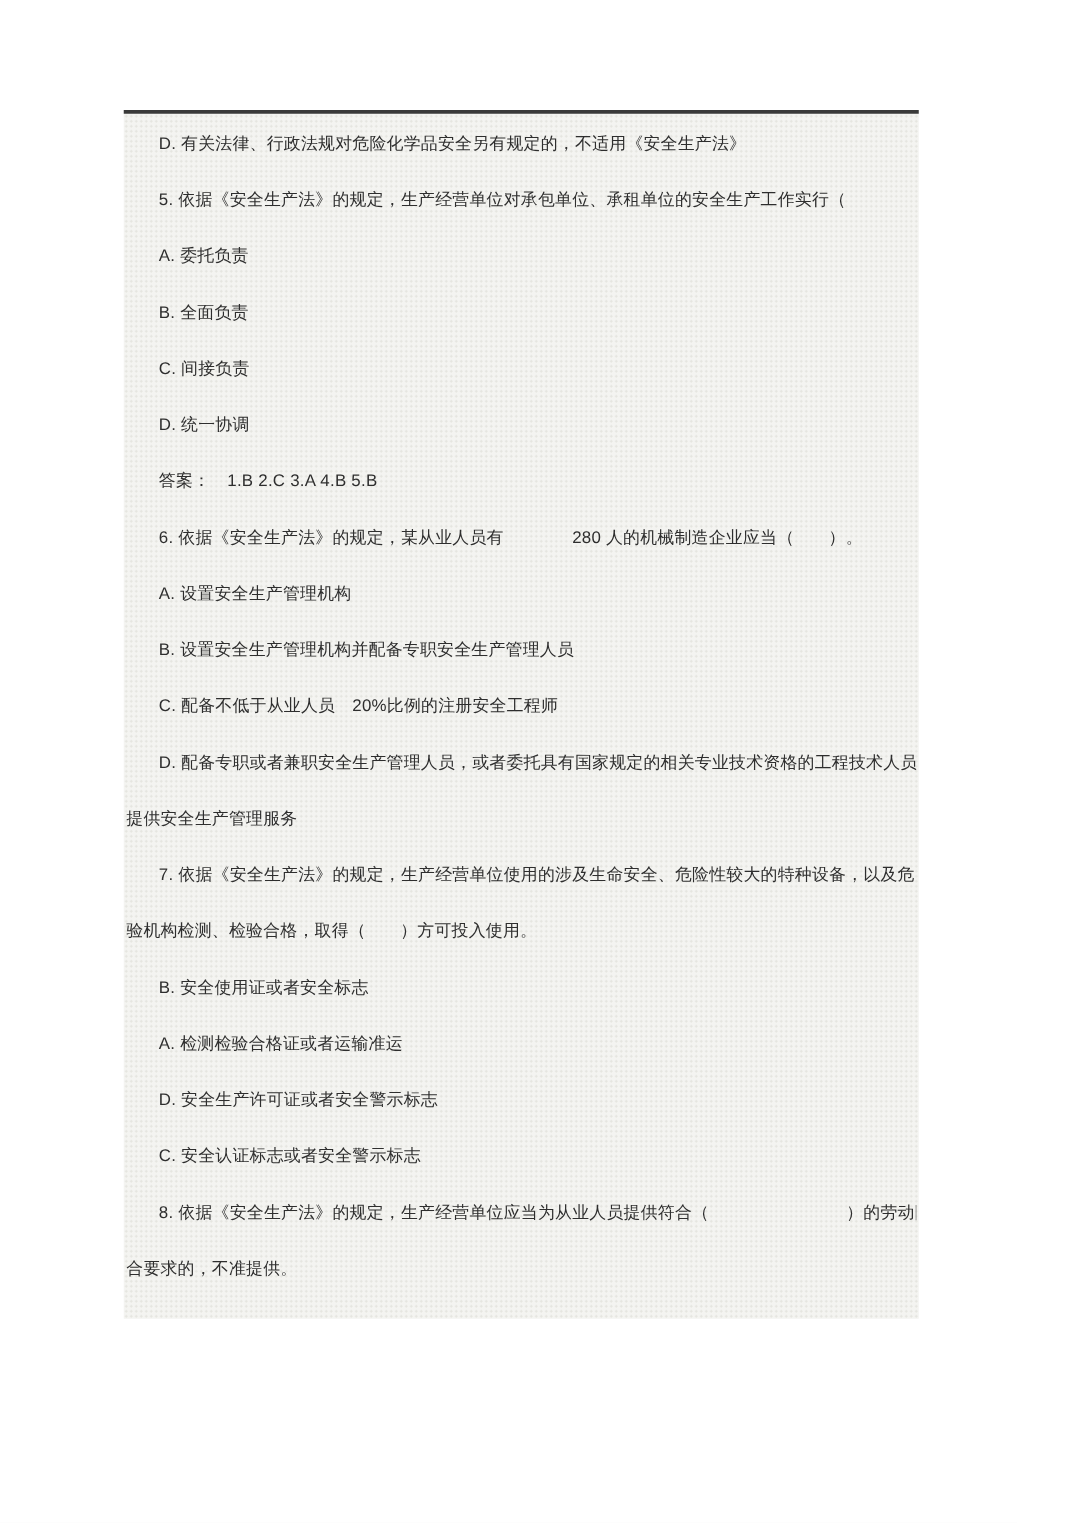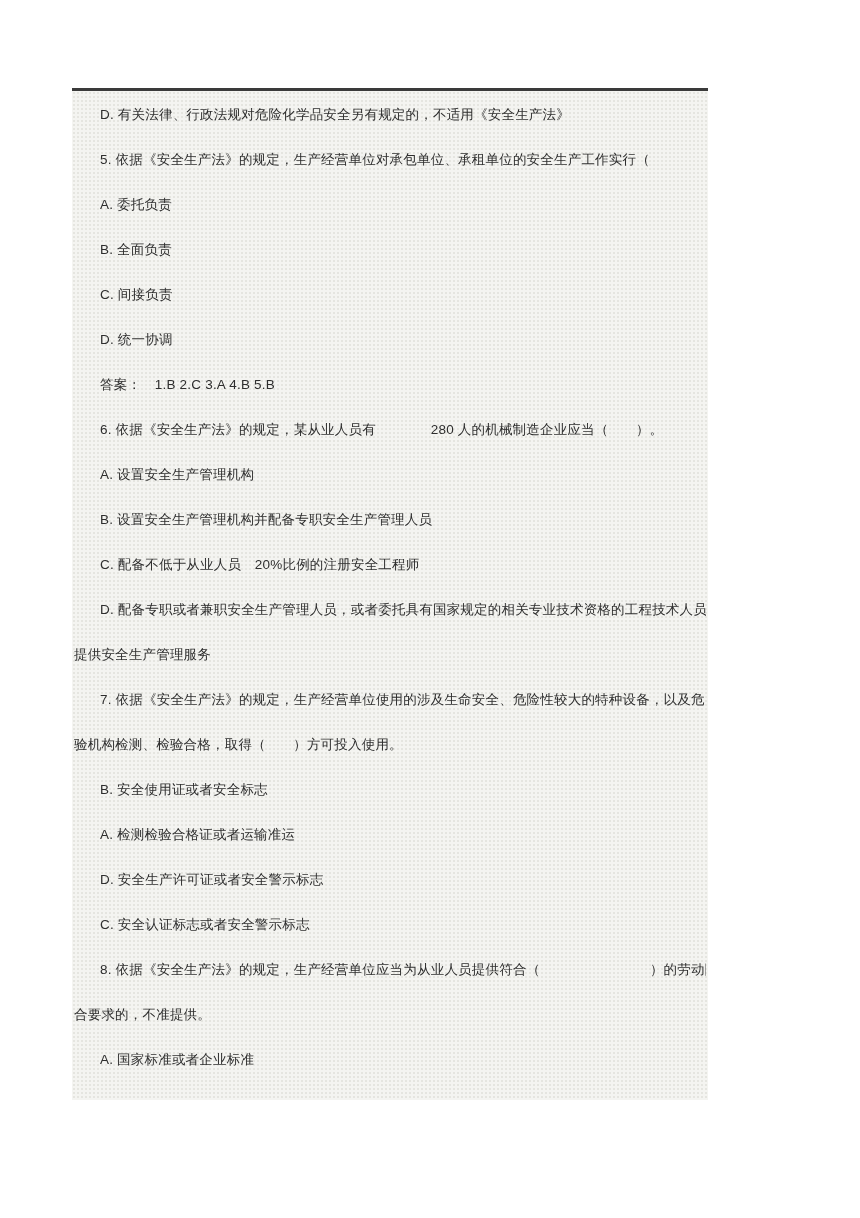"D. 有关法律、行政法规对危险化学品安全另有规定的，不适用《安全生产法》" .sheet { left: 72px -> 99px }
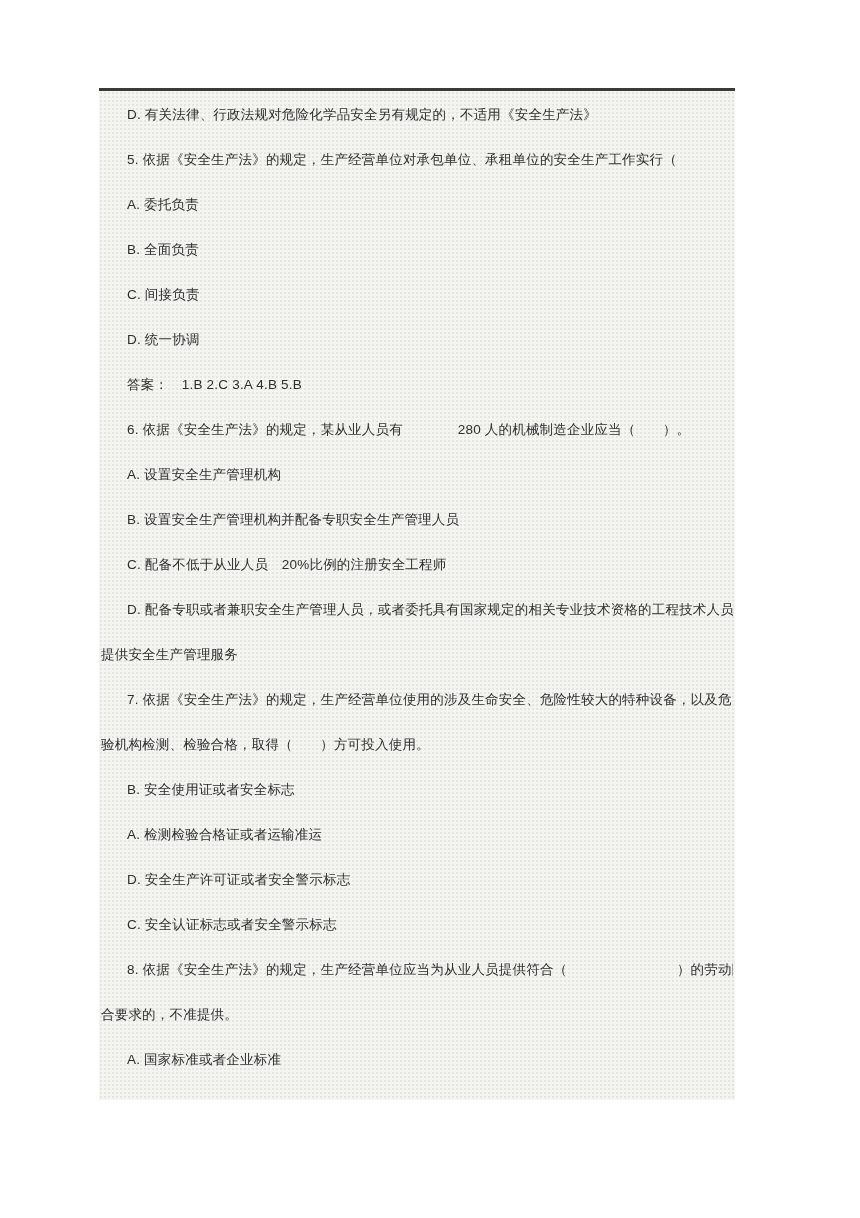"A. 国家标准或者企业标准" div.line { html: <div>A. 国家标准或者企业标准</div> -> none }
